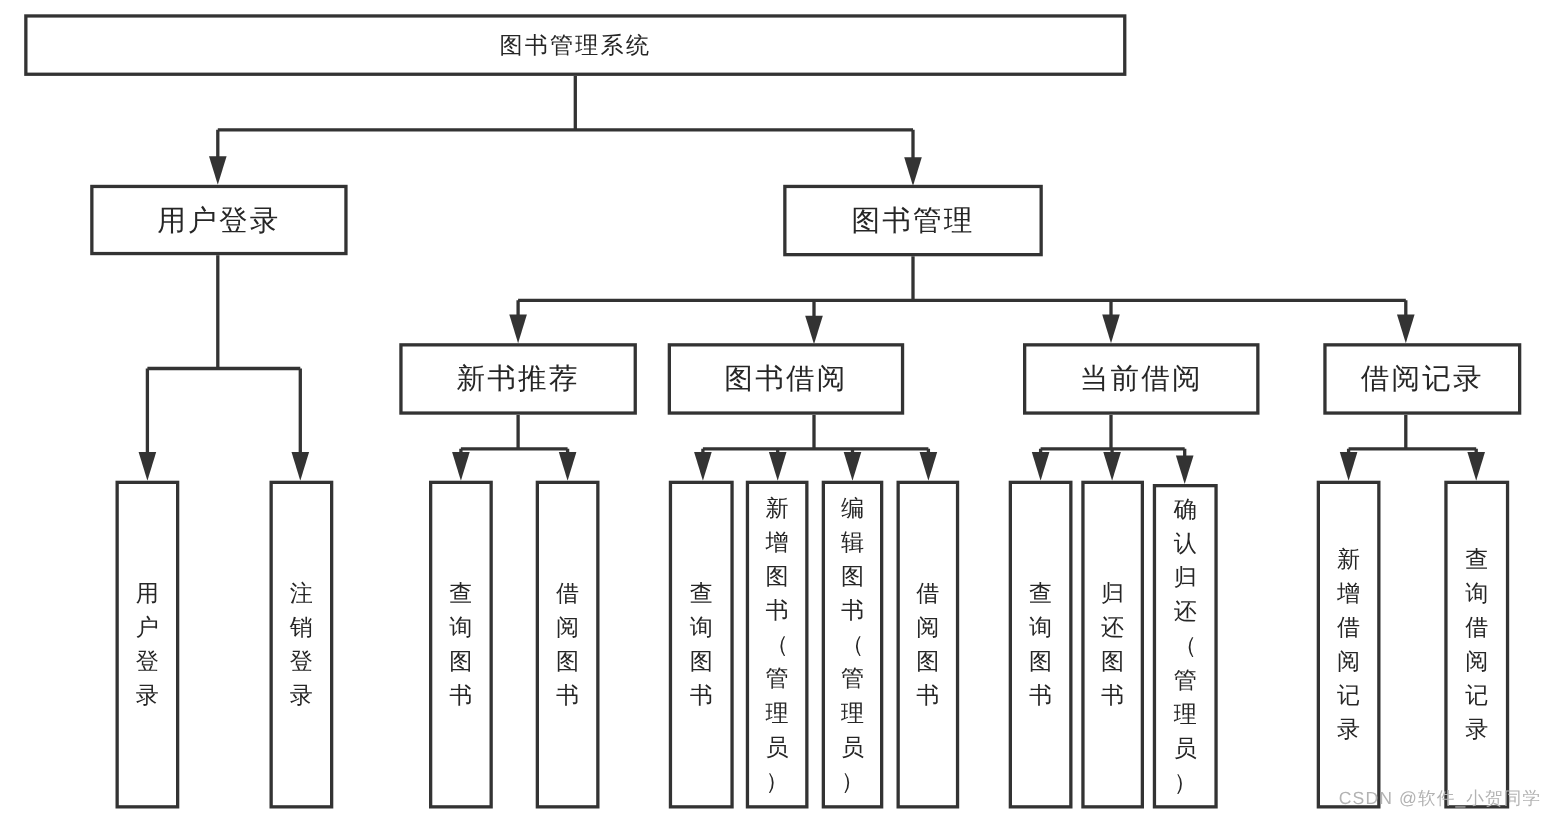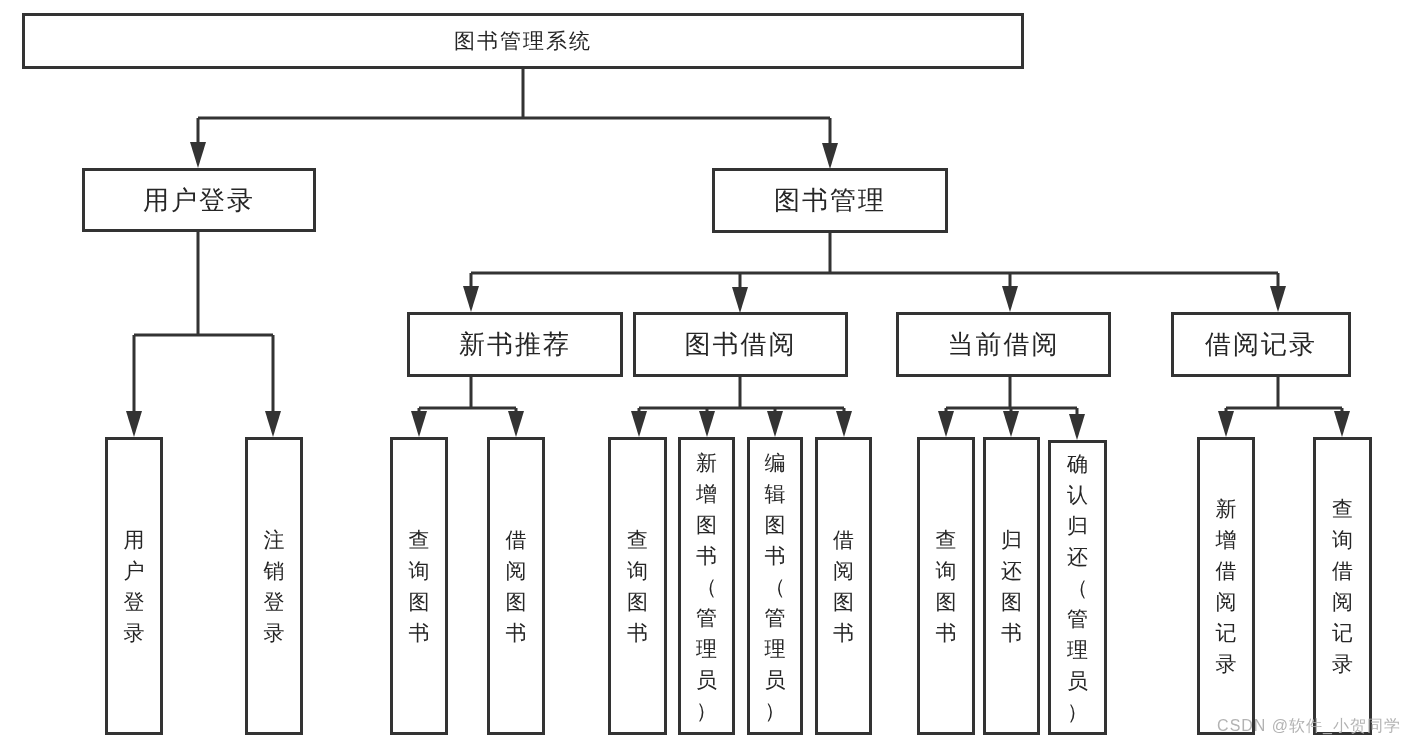"新书推荐" div.node { margin-left: 44px -> none }
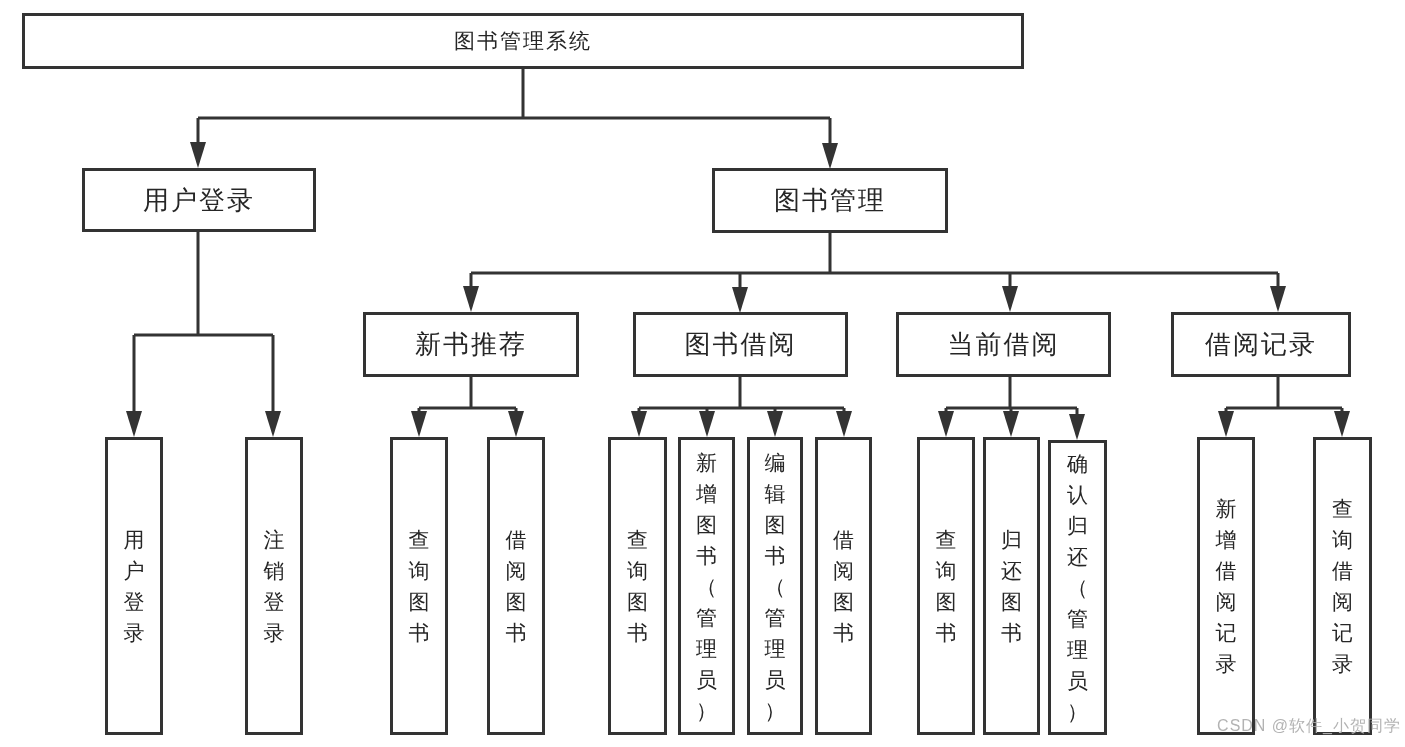"图书借阅" div.node { left: 633px -> 607px }
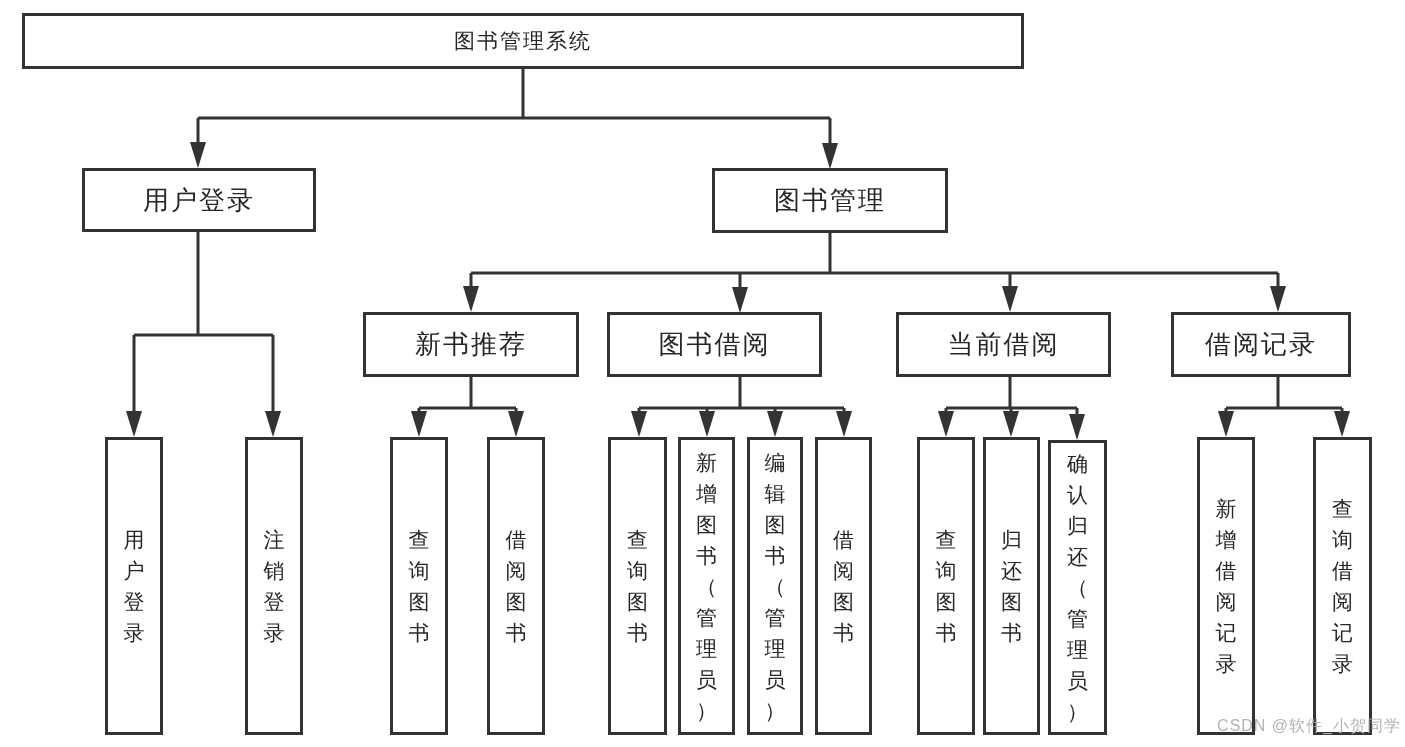"当前借阅" div.node { left: 896px -> 930px }
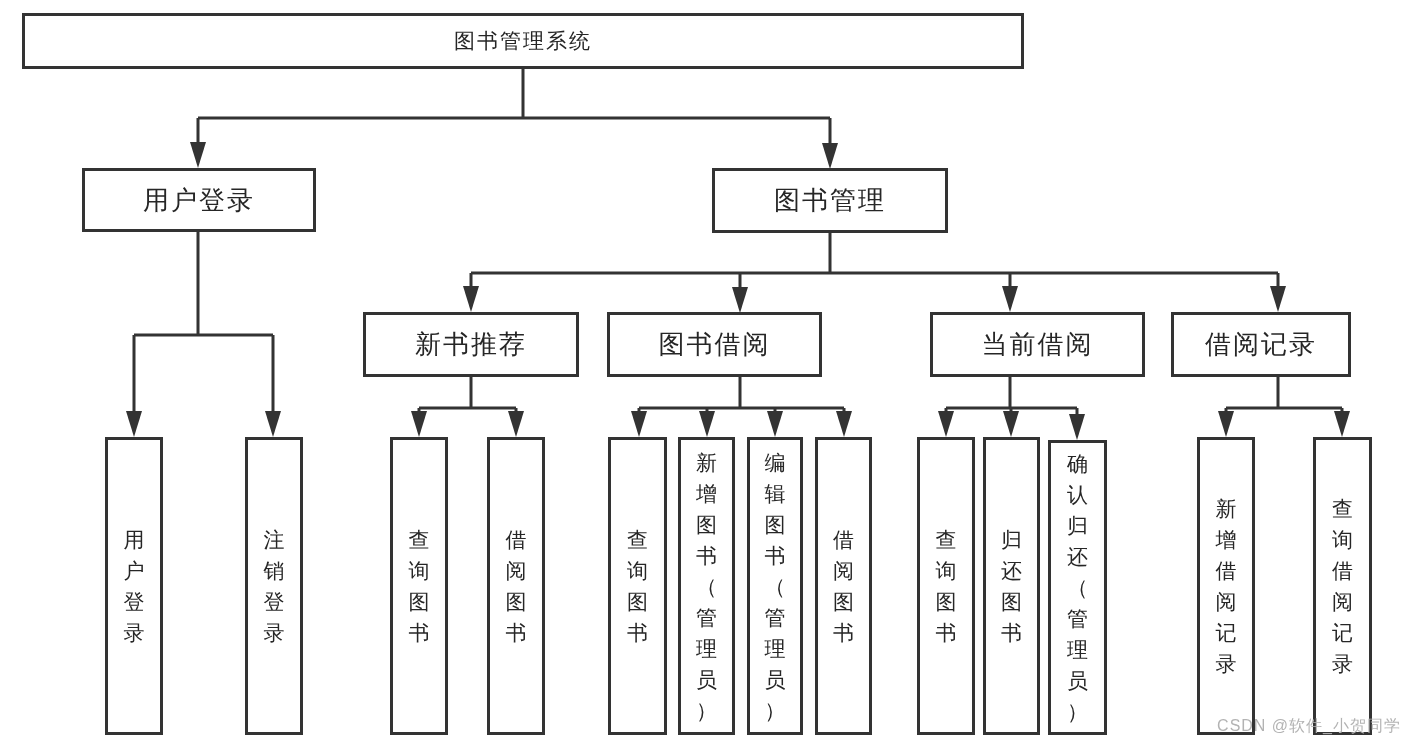"借阅记录" div.node { left: 1171px -> 1203px }
